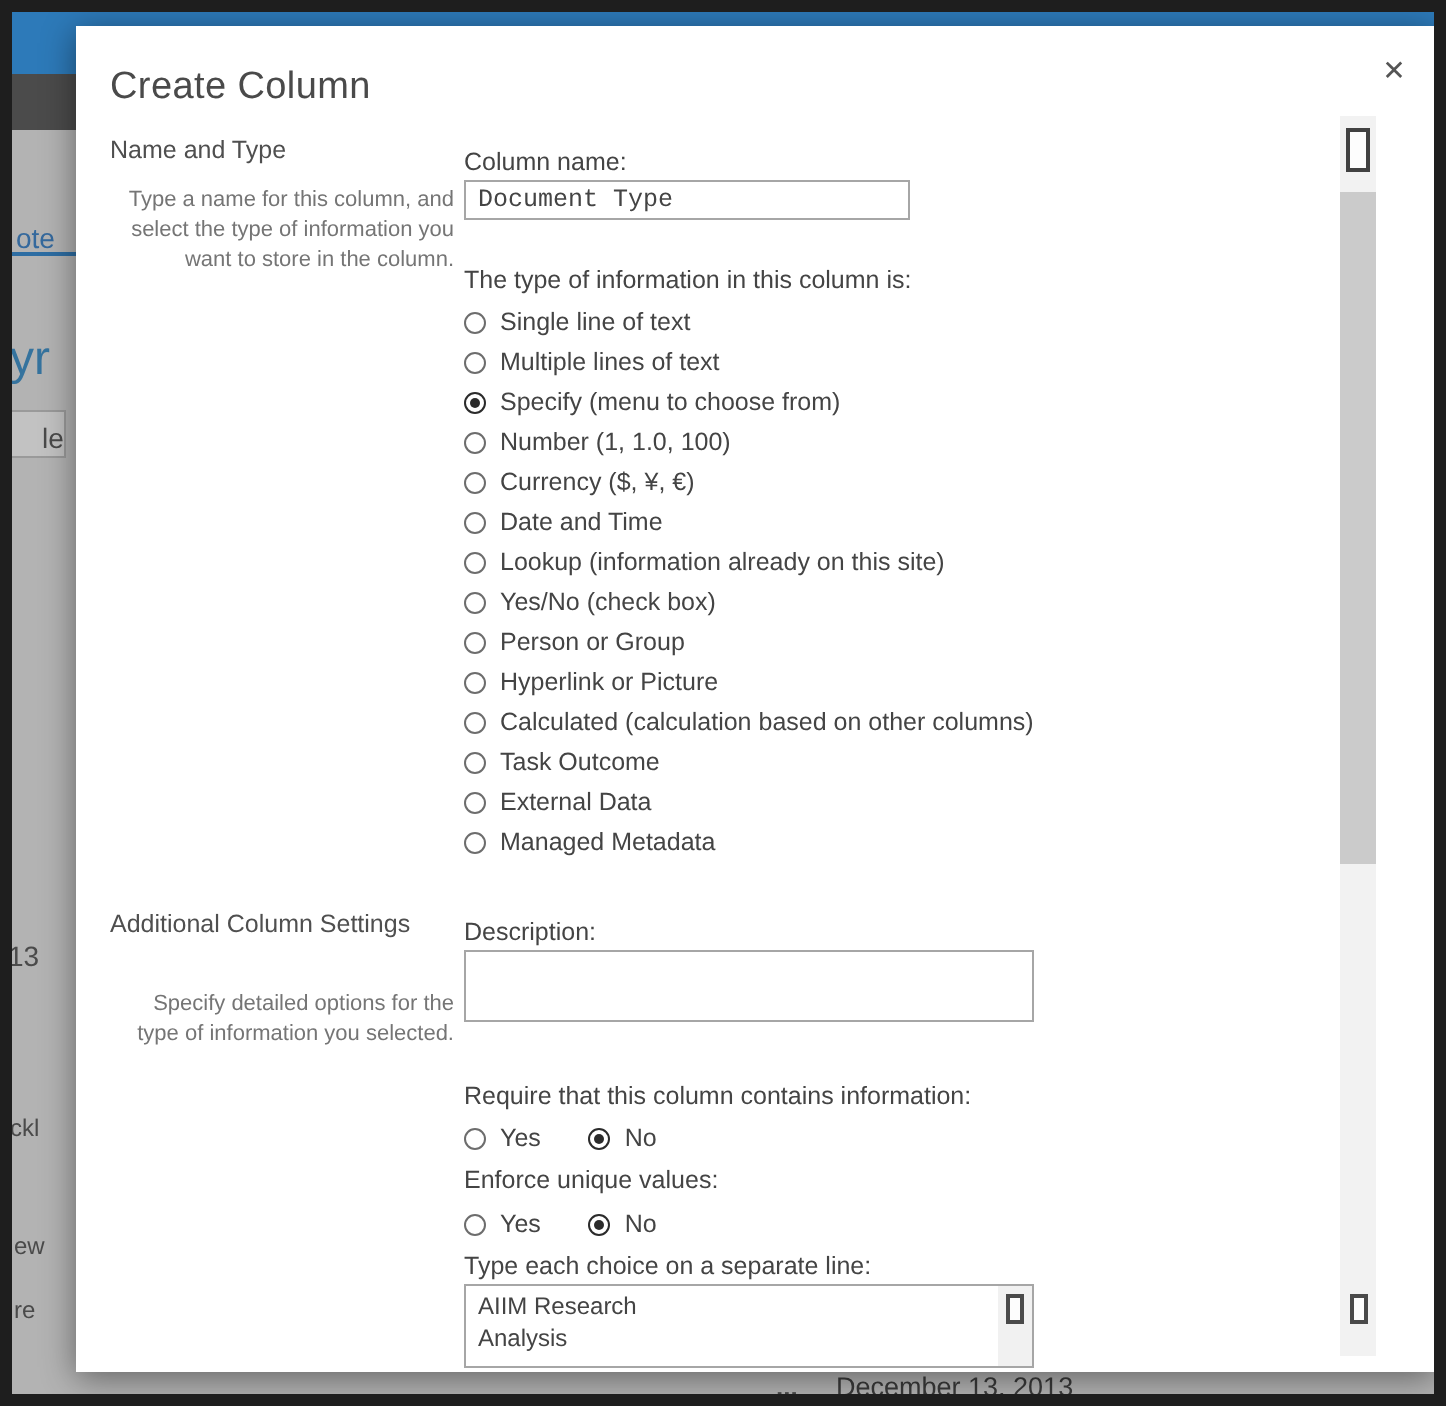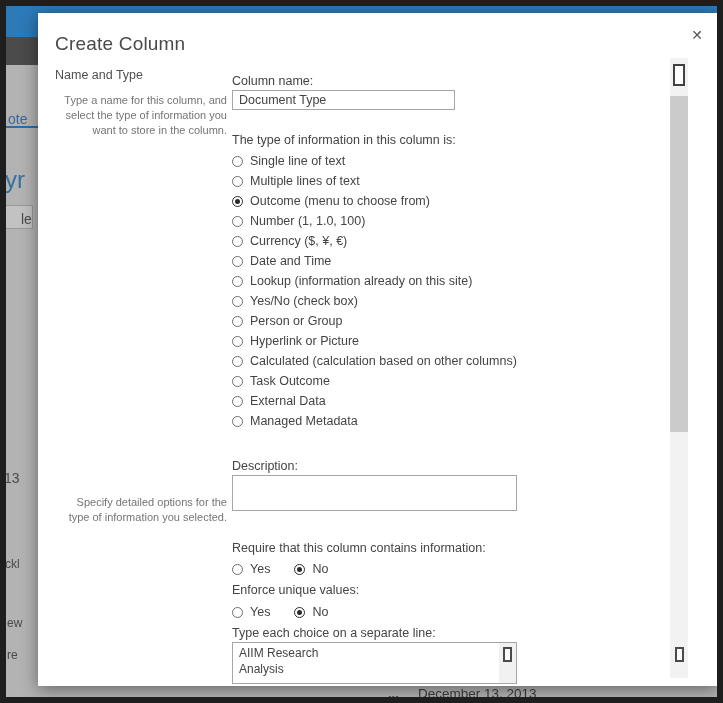"Document Type" .txt-input { font-family: Liberation Sans, sans-serif -> Liberation Mono, monospace }
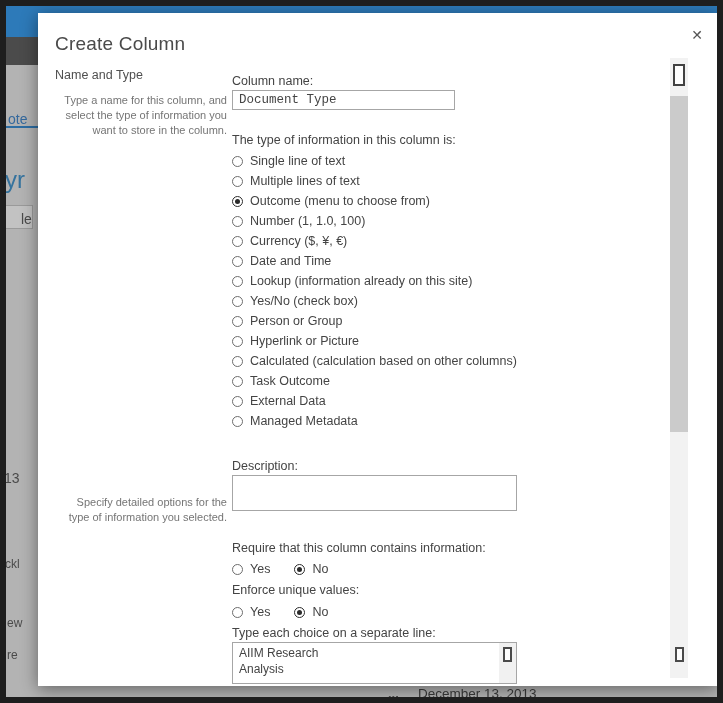"Outcome (menu to choose from)" span.radio-text { text: Outcome -> Specify }
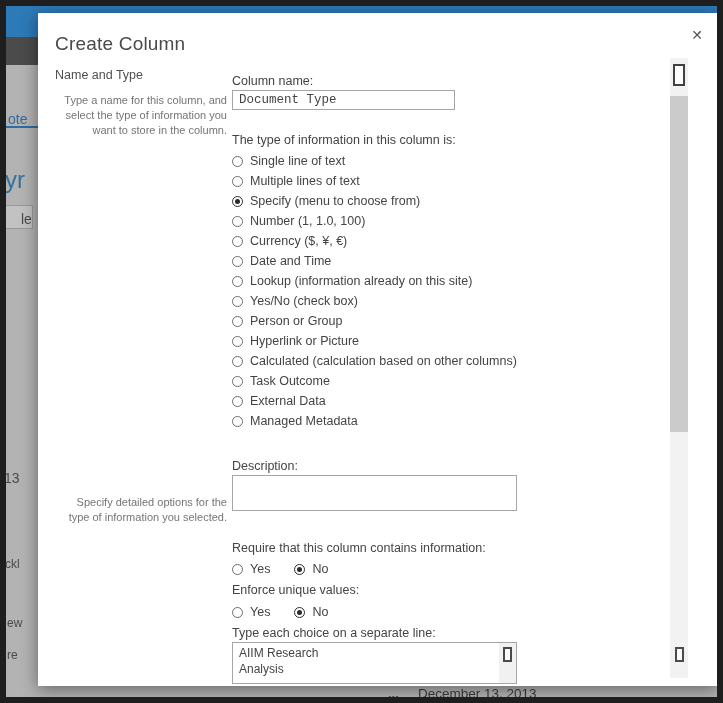"Additional Column Settings" div.sec-heading { html: none -> <div>Additional Column Settings</div> }
